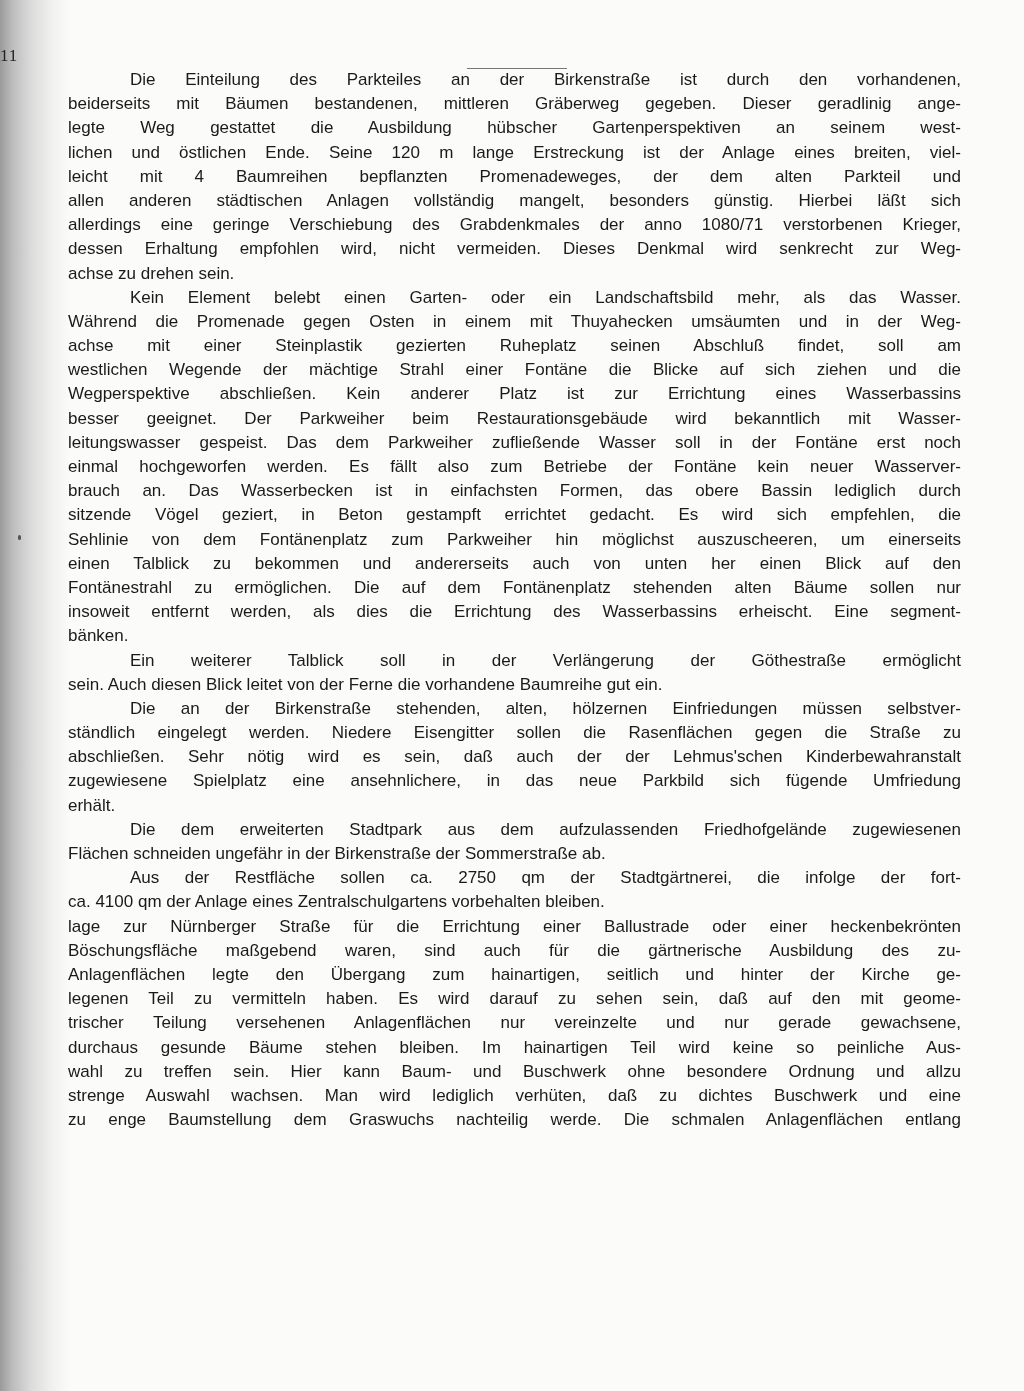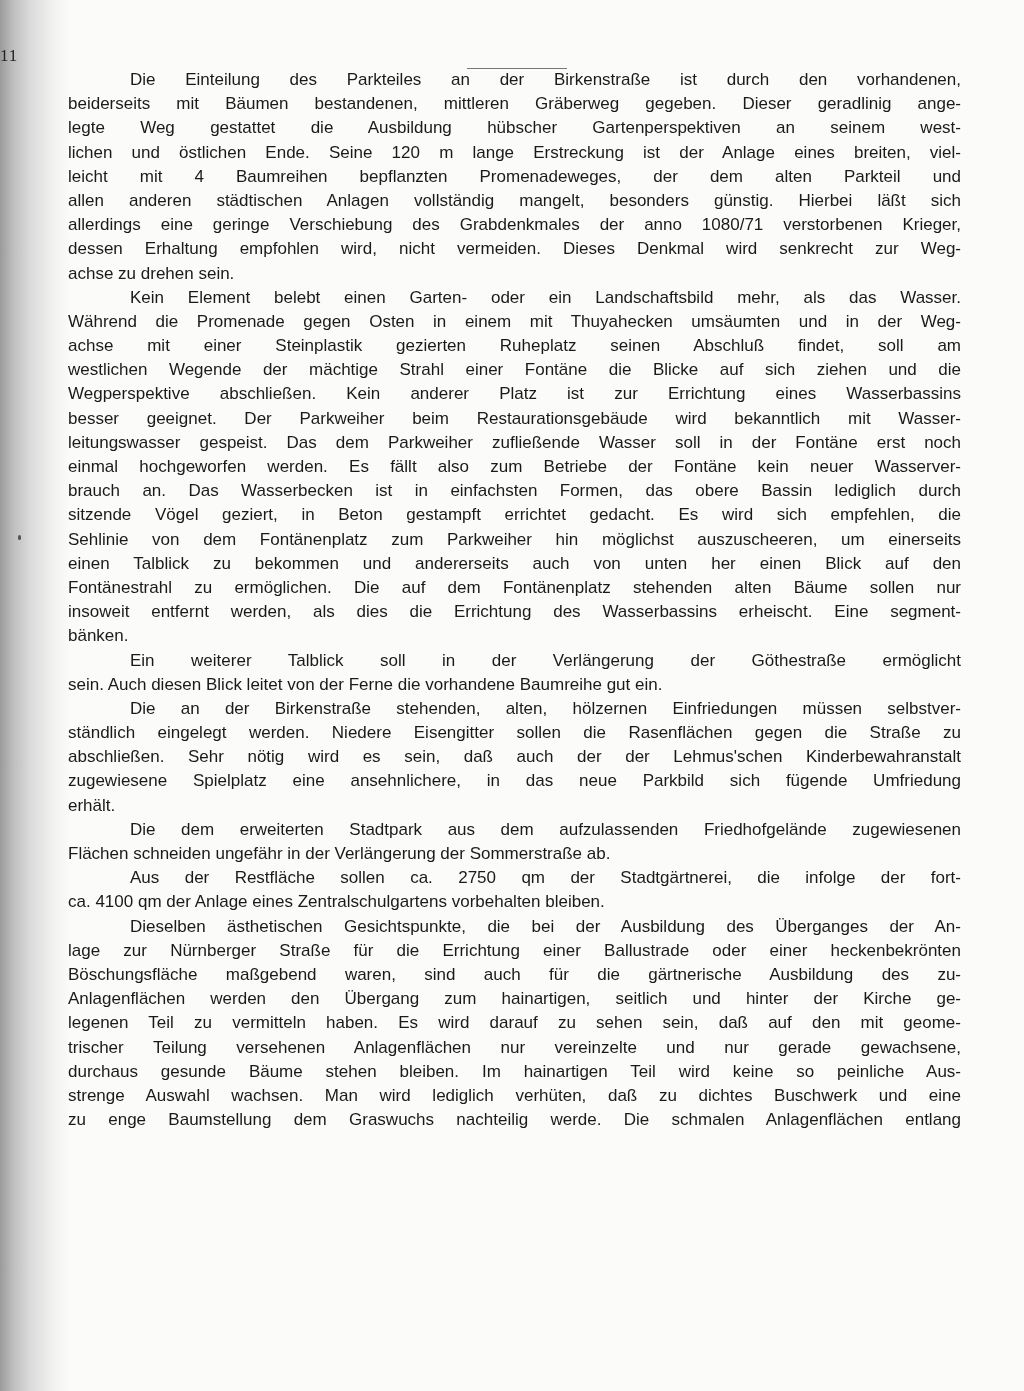"Flächen schneiden ungefähr in der" span.line { text: Verlängerung -> Birkenstraße }
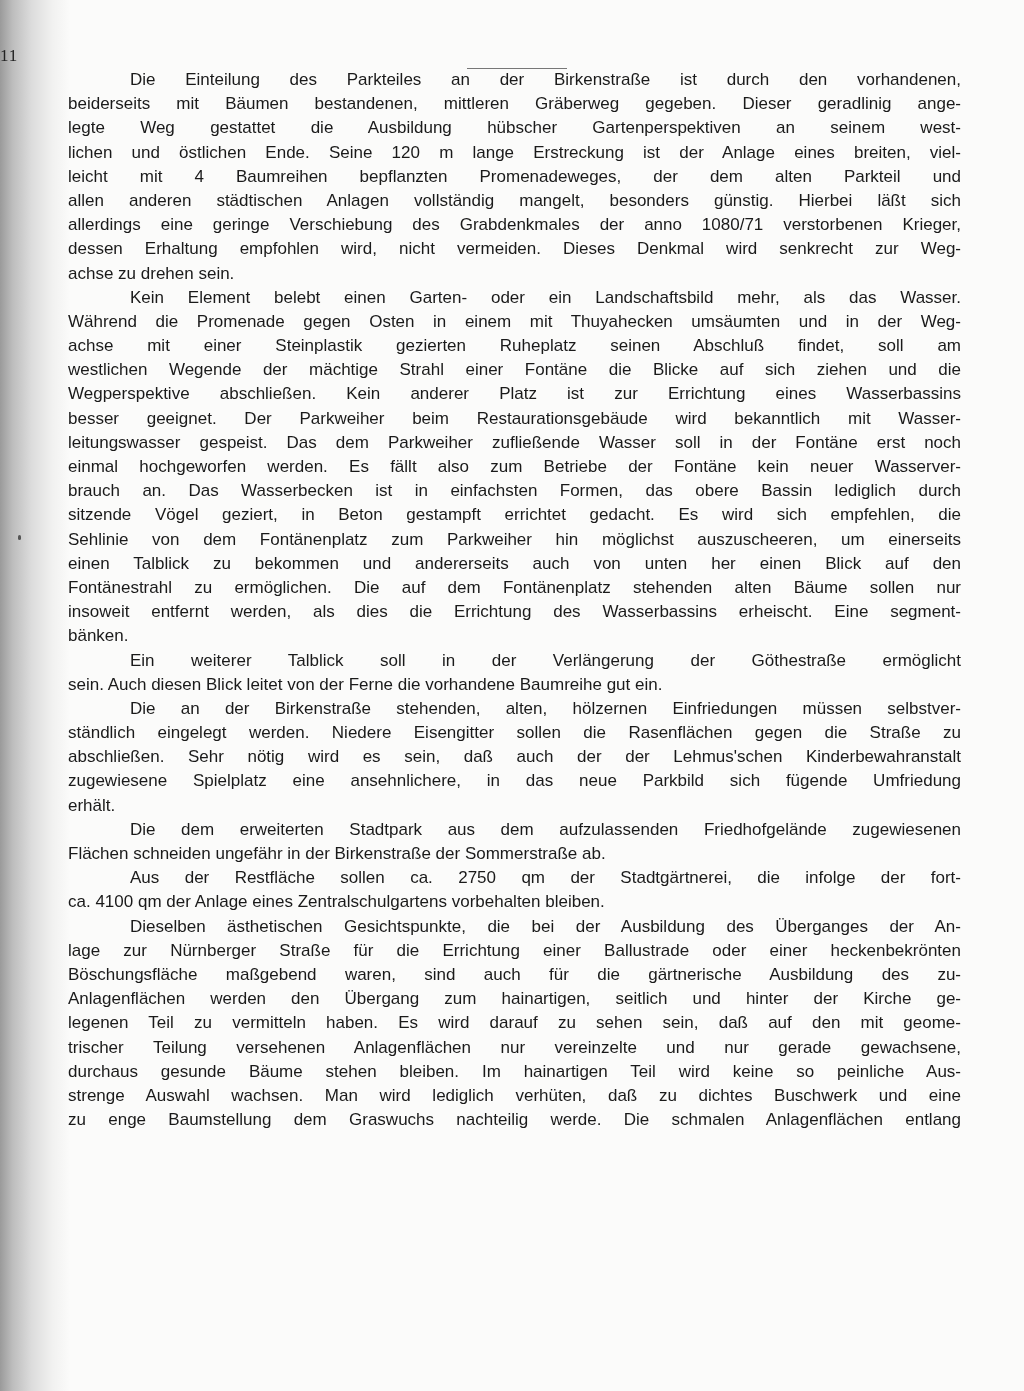"Dieselben ästhetischen Gesichtspunkte," span.line { html: <span>Dieselben ästhetischen Gesichtspunkte, die bei der Ausbildung des Überganges der An-</span> -> none }
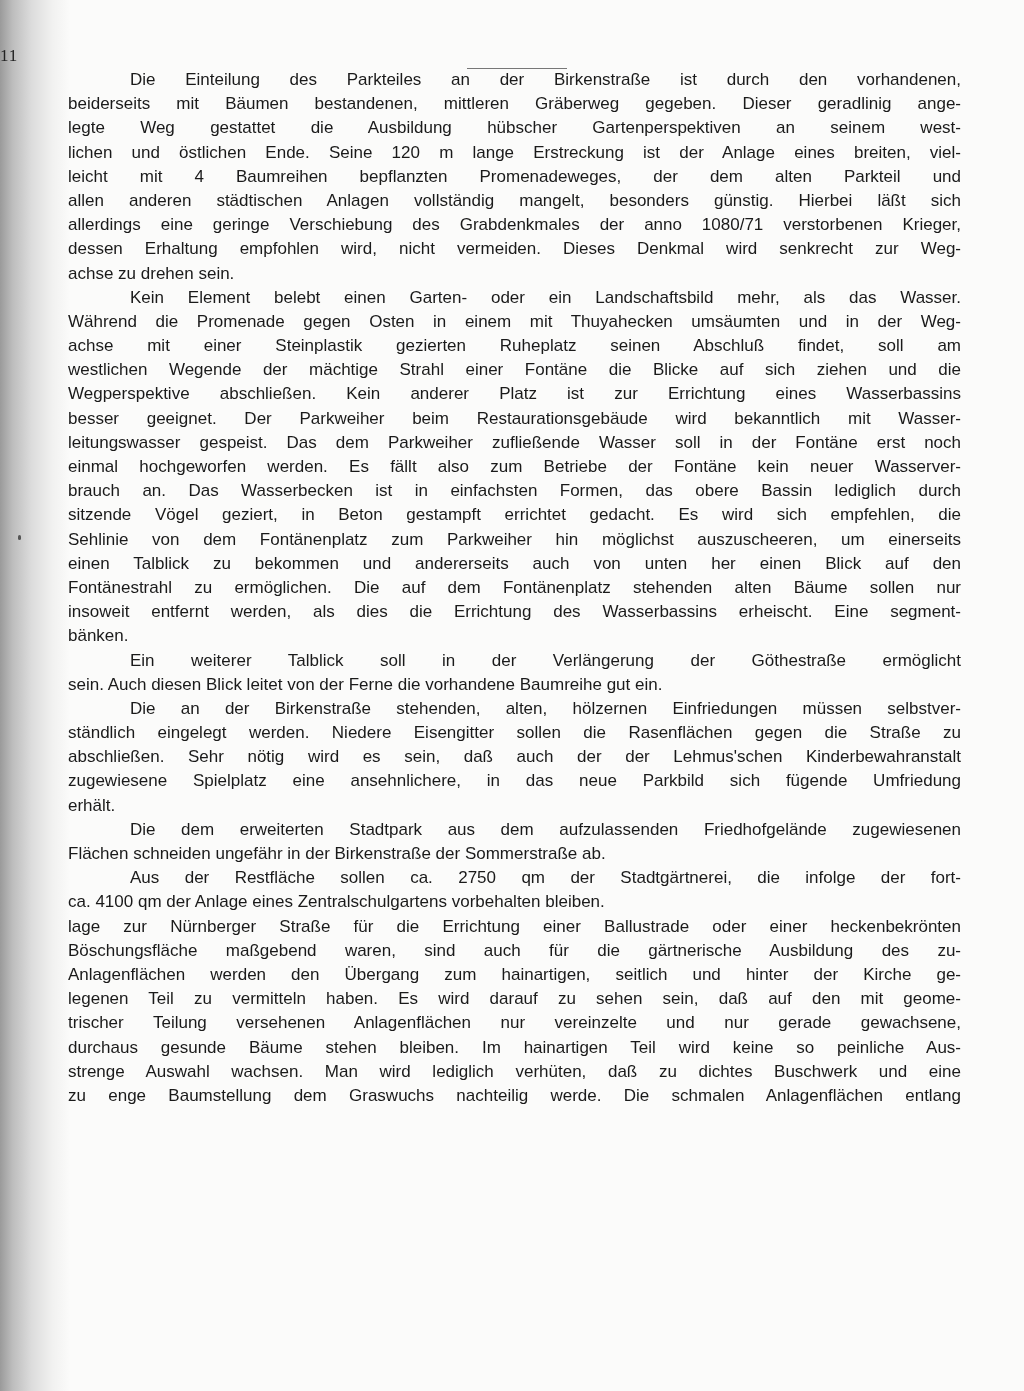"Anlagenflächen werden den Übergang zum" span.line { text: werden -> legte }
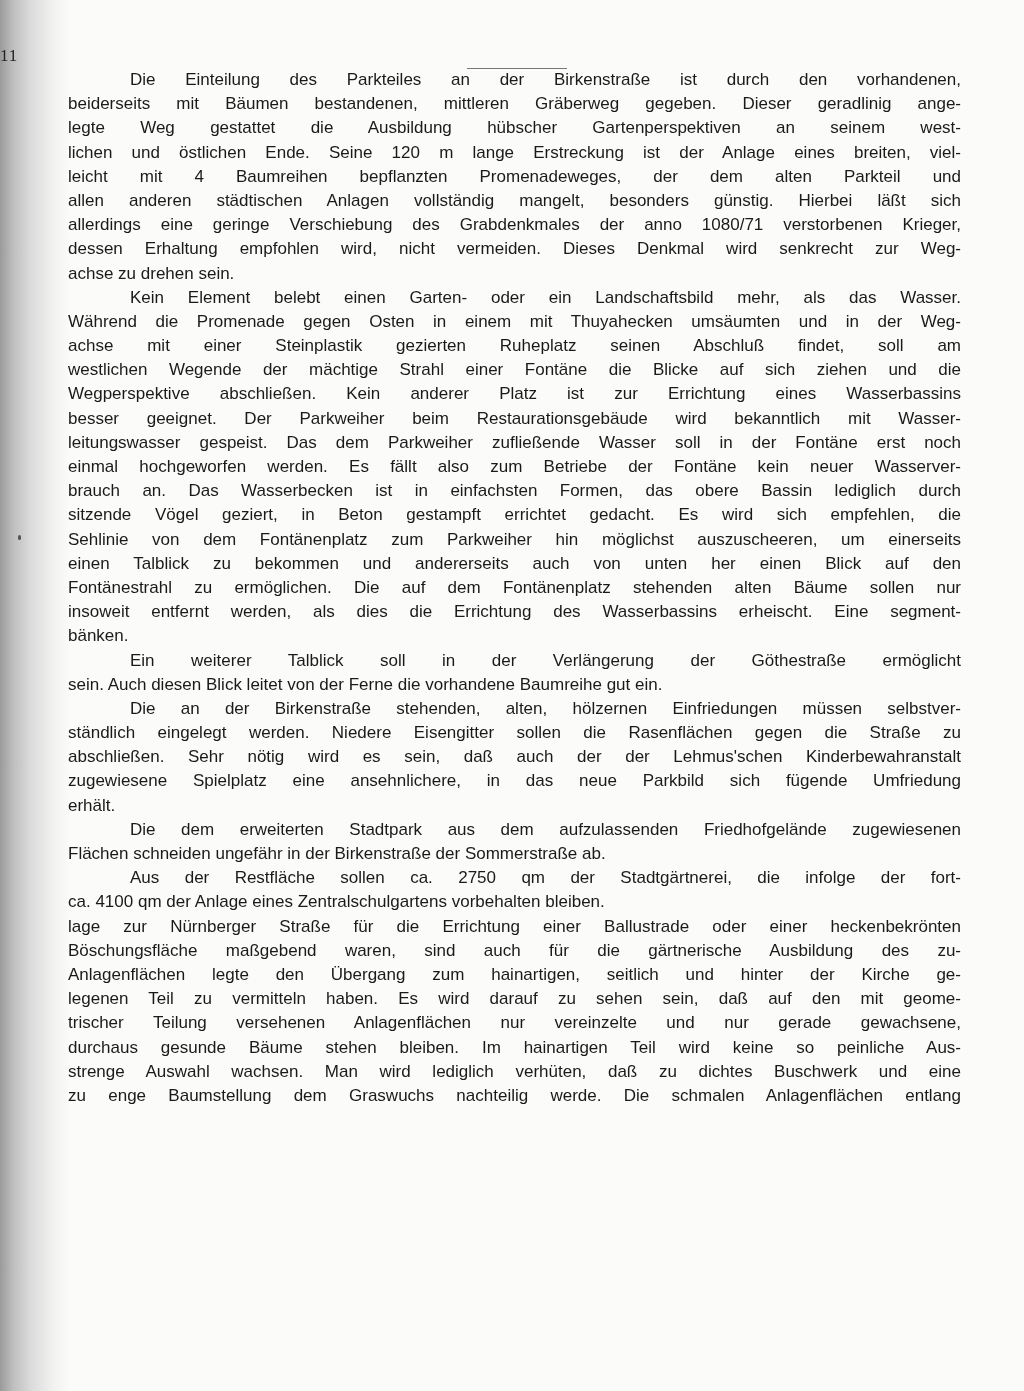"wahl zu treffen sein. Hier" span.line { html: none -> <span>wahl zu treffen sein. Hier kann Baum- und Buschwerk ohne besondere Ordnung und allzu</span> }
